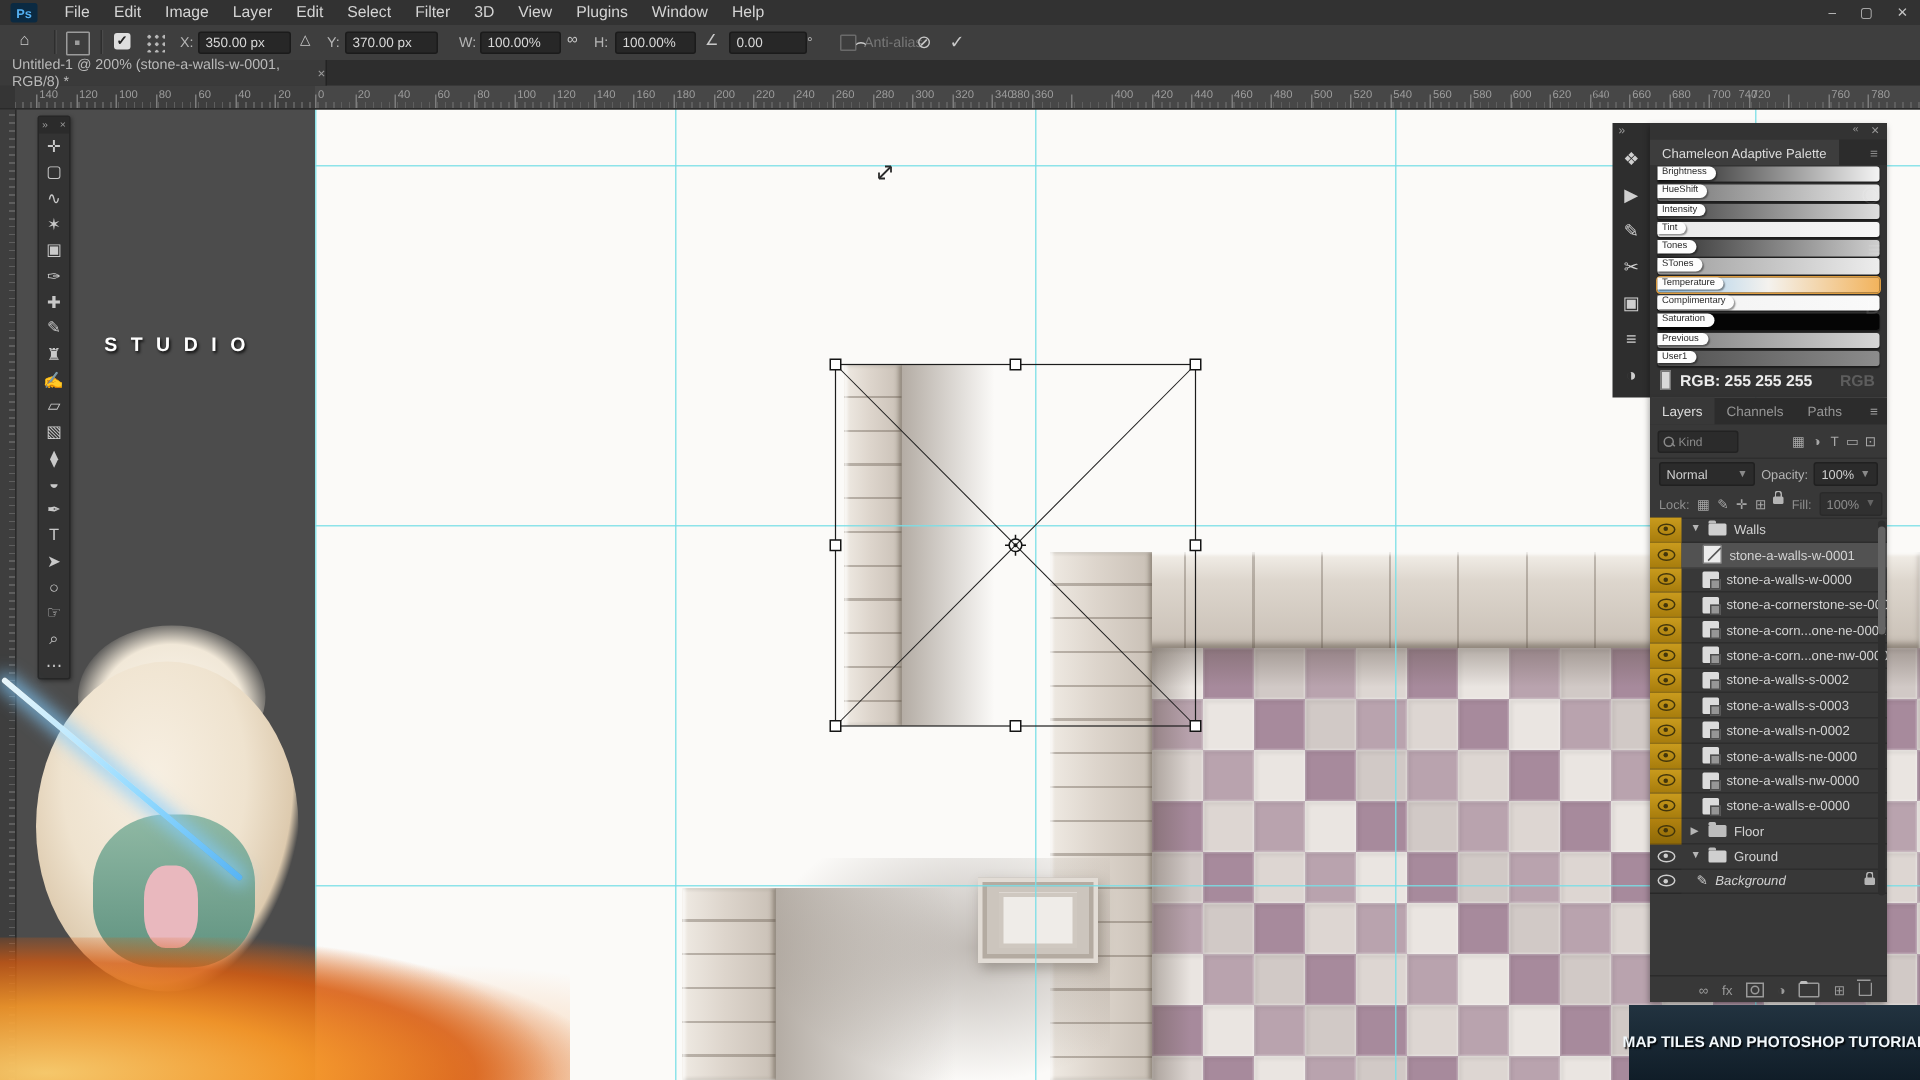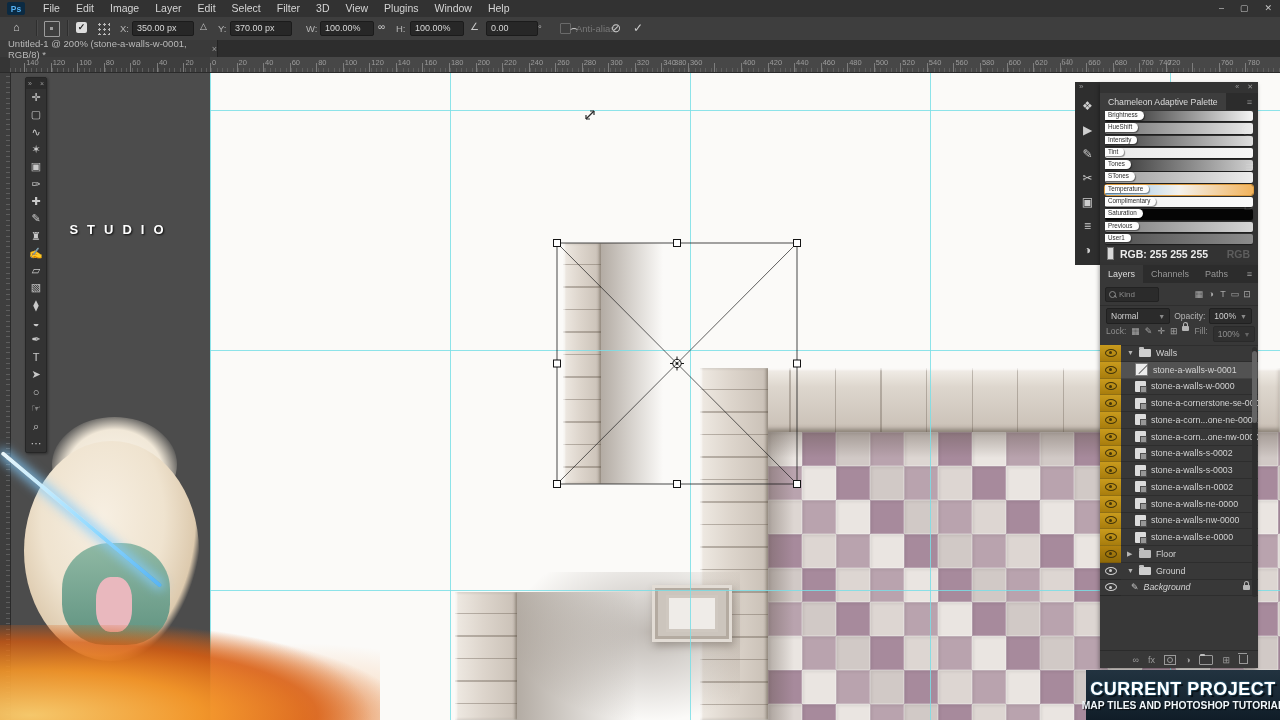"Lock:" #l-lock { align-items: flex-start -> center }
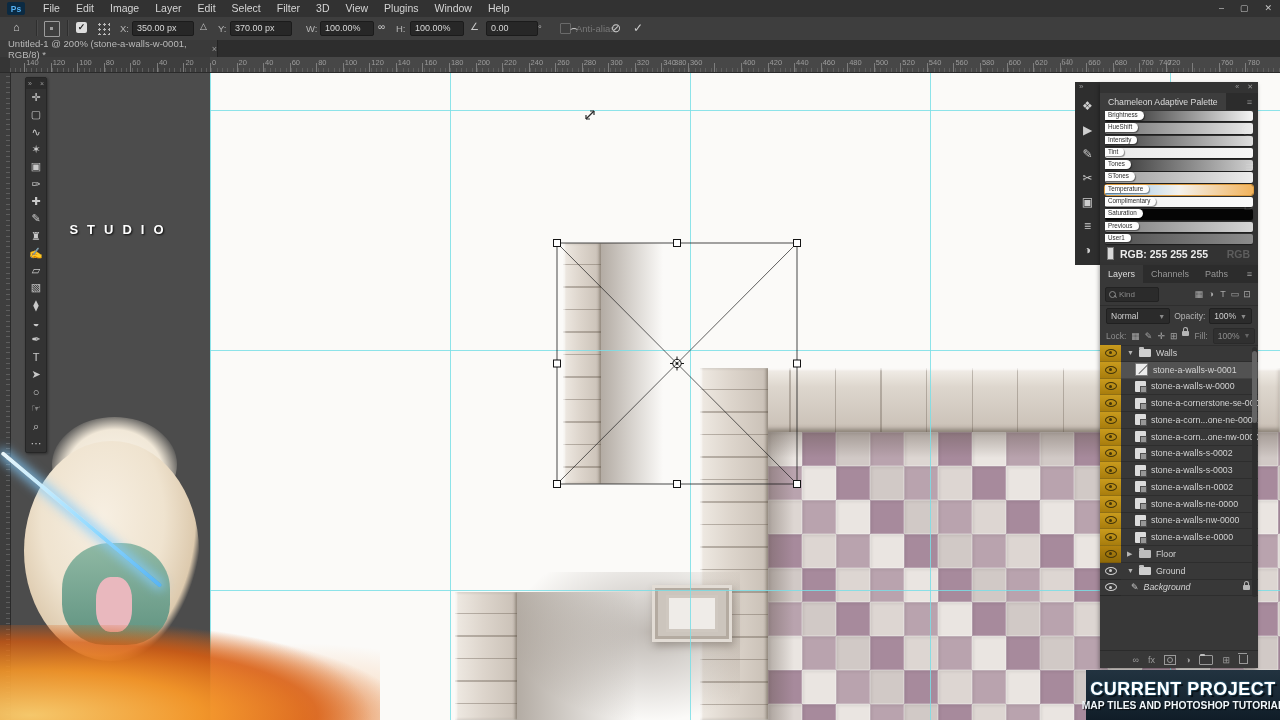"CURRENT PROJECT" div.b1 { html: <div>CURRENT PROJECT</div> -> none }
